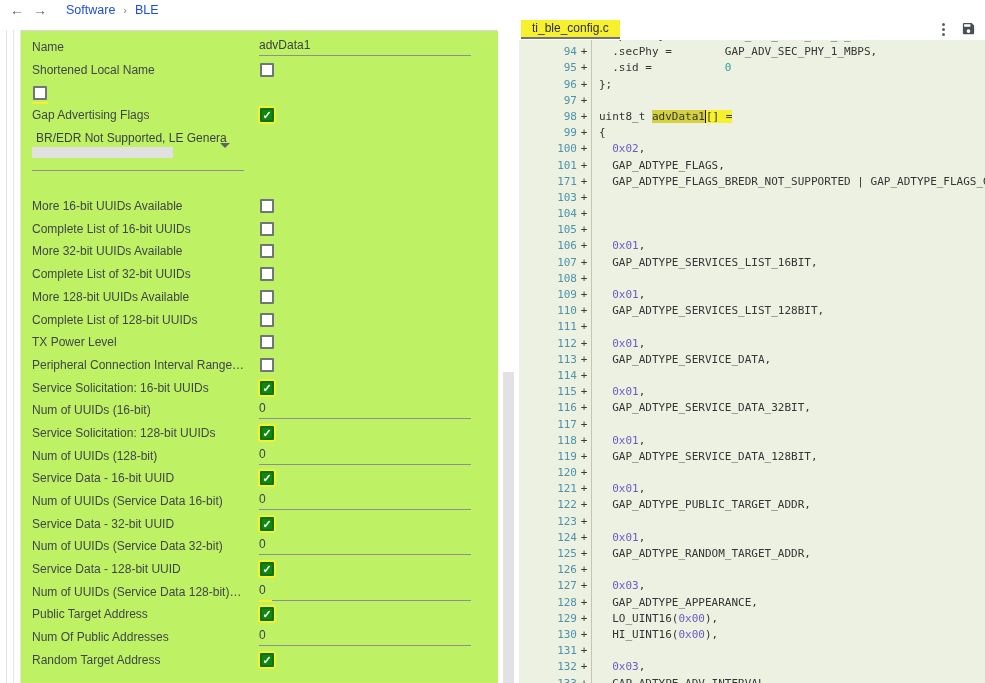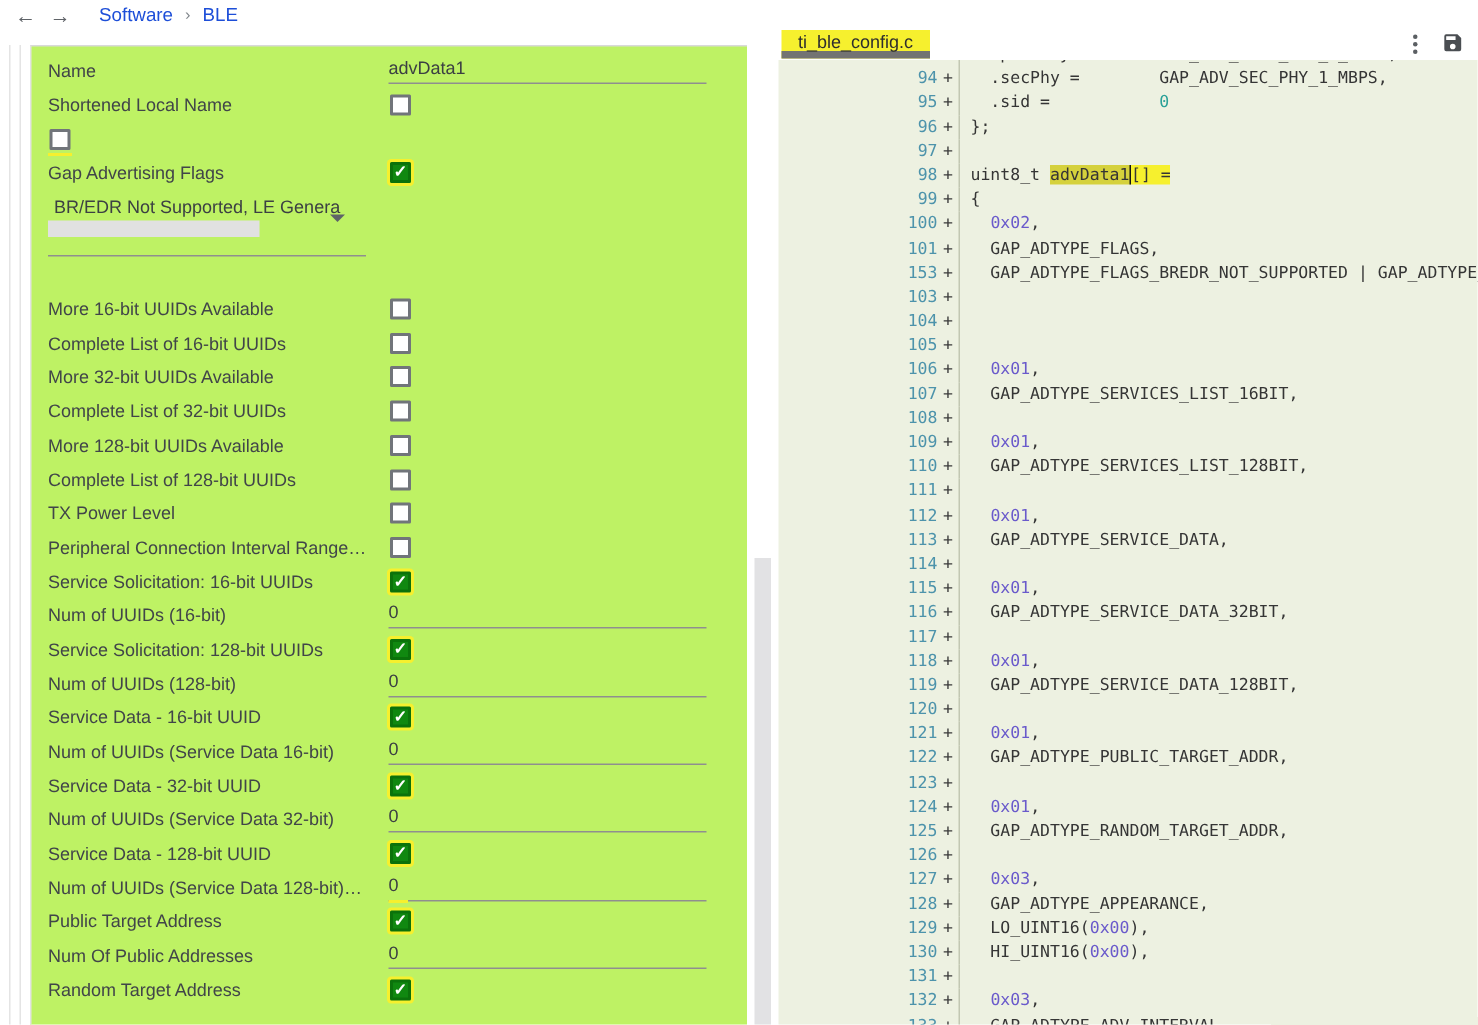"ti_ble_config.c" .tab { border-bottom: 5px solid #737373 -> 2px solid #737373 }
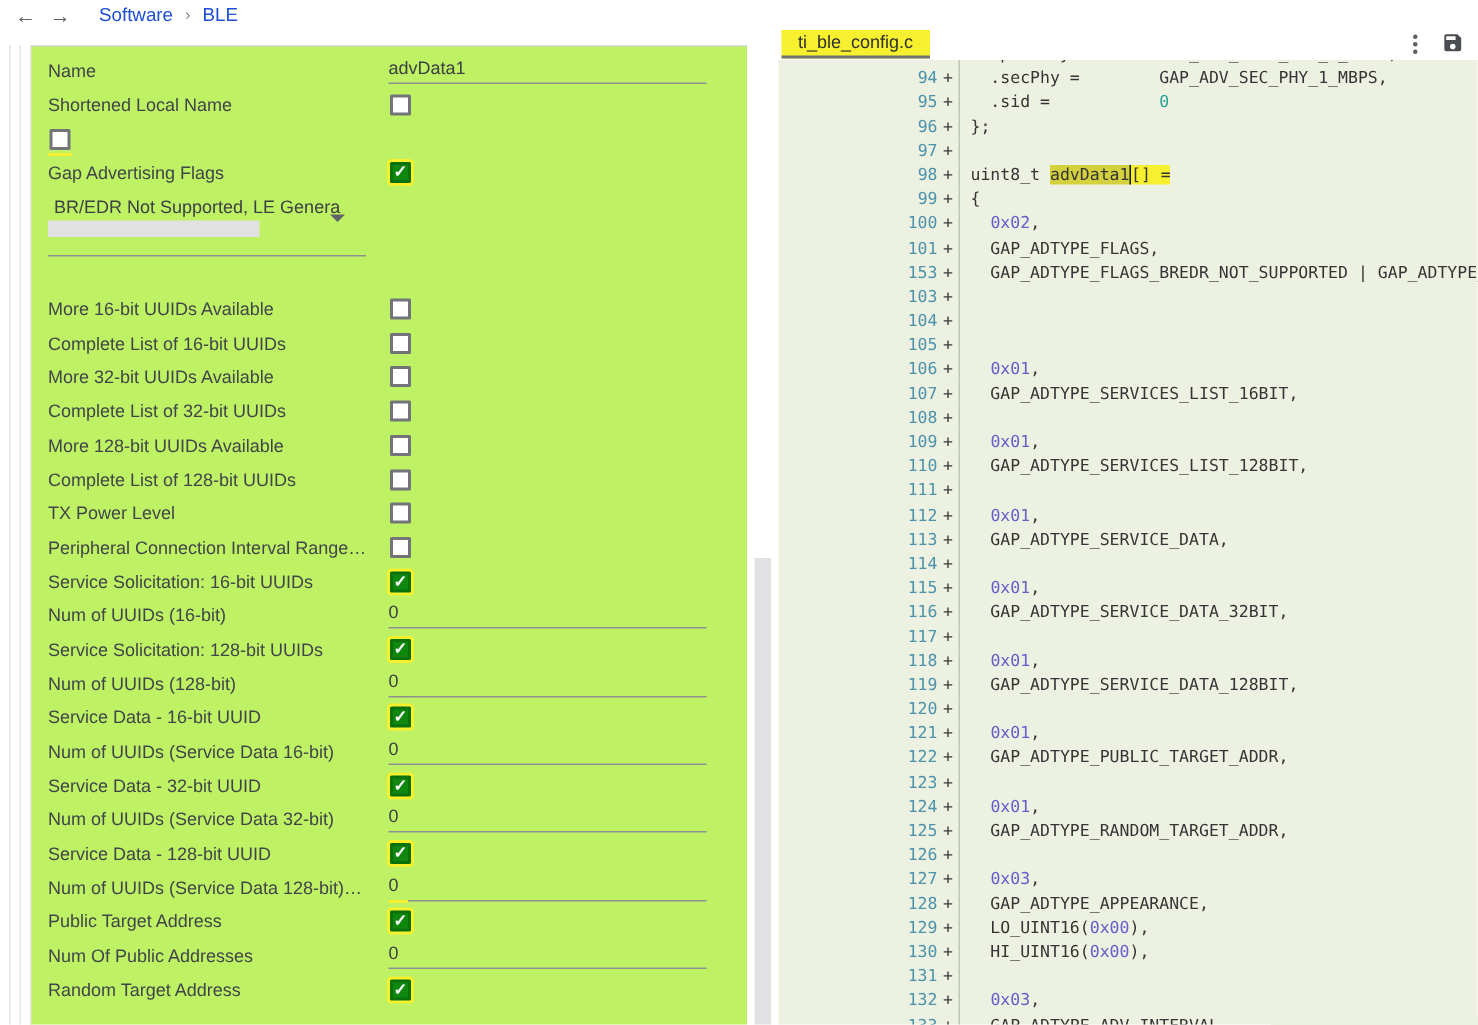"94" .codepanel { padding-left: 48px -> none }
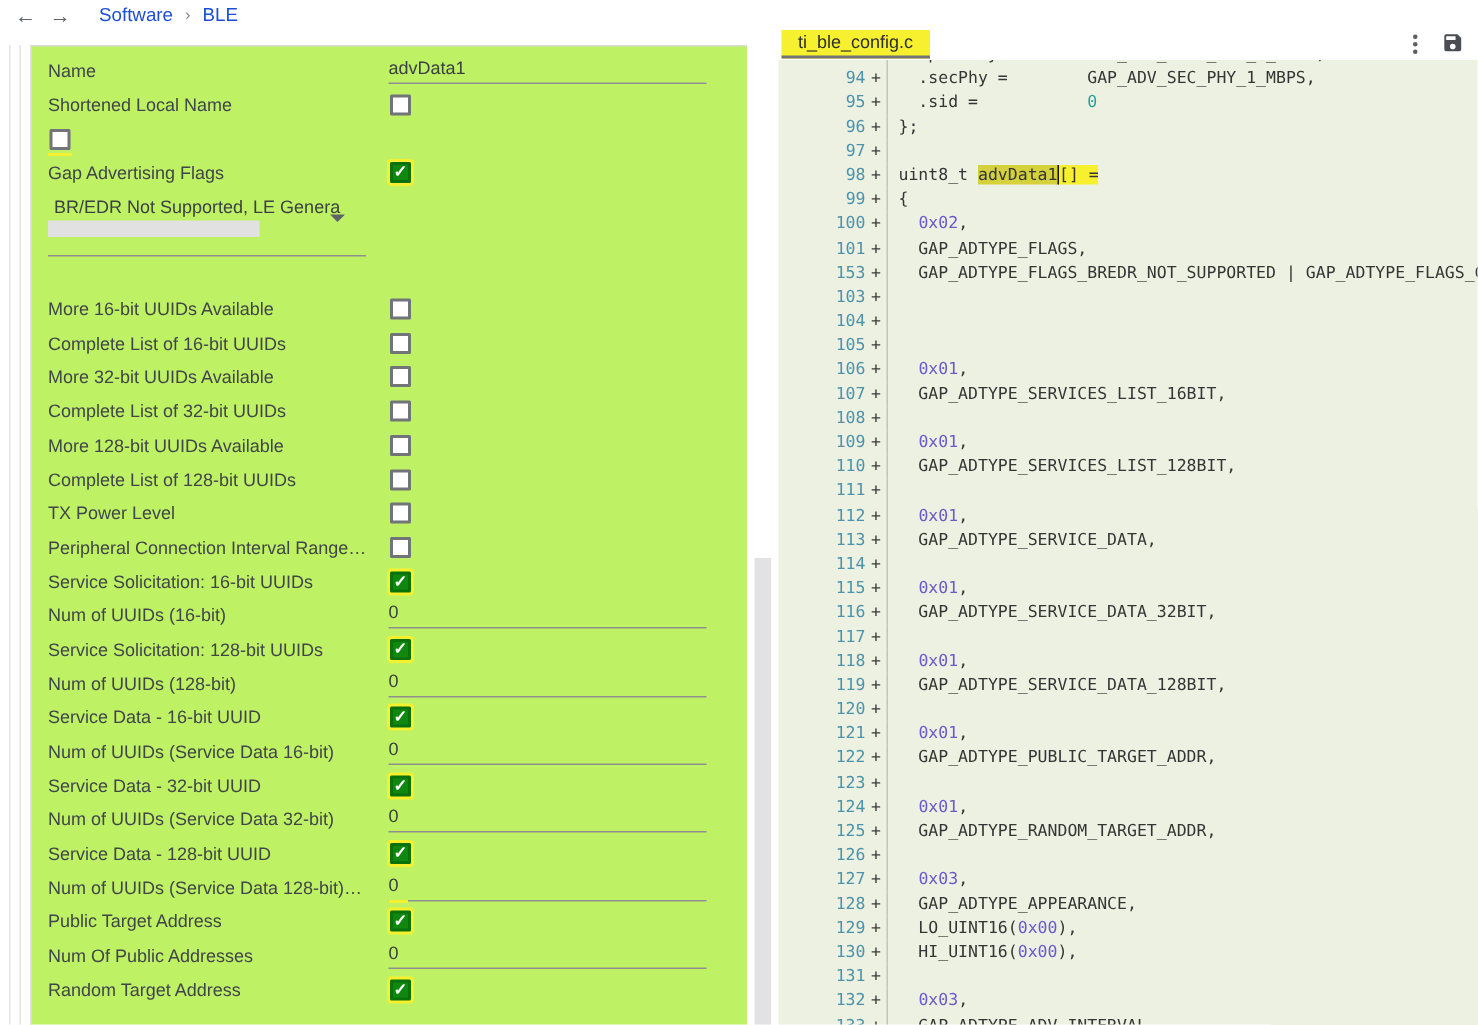"153" span.lnum { text: 153 -> 171 }
